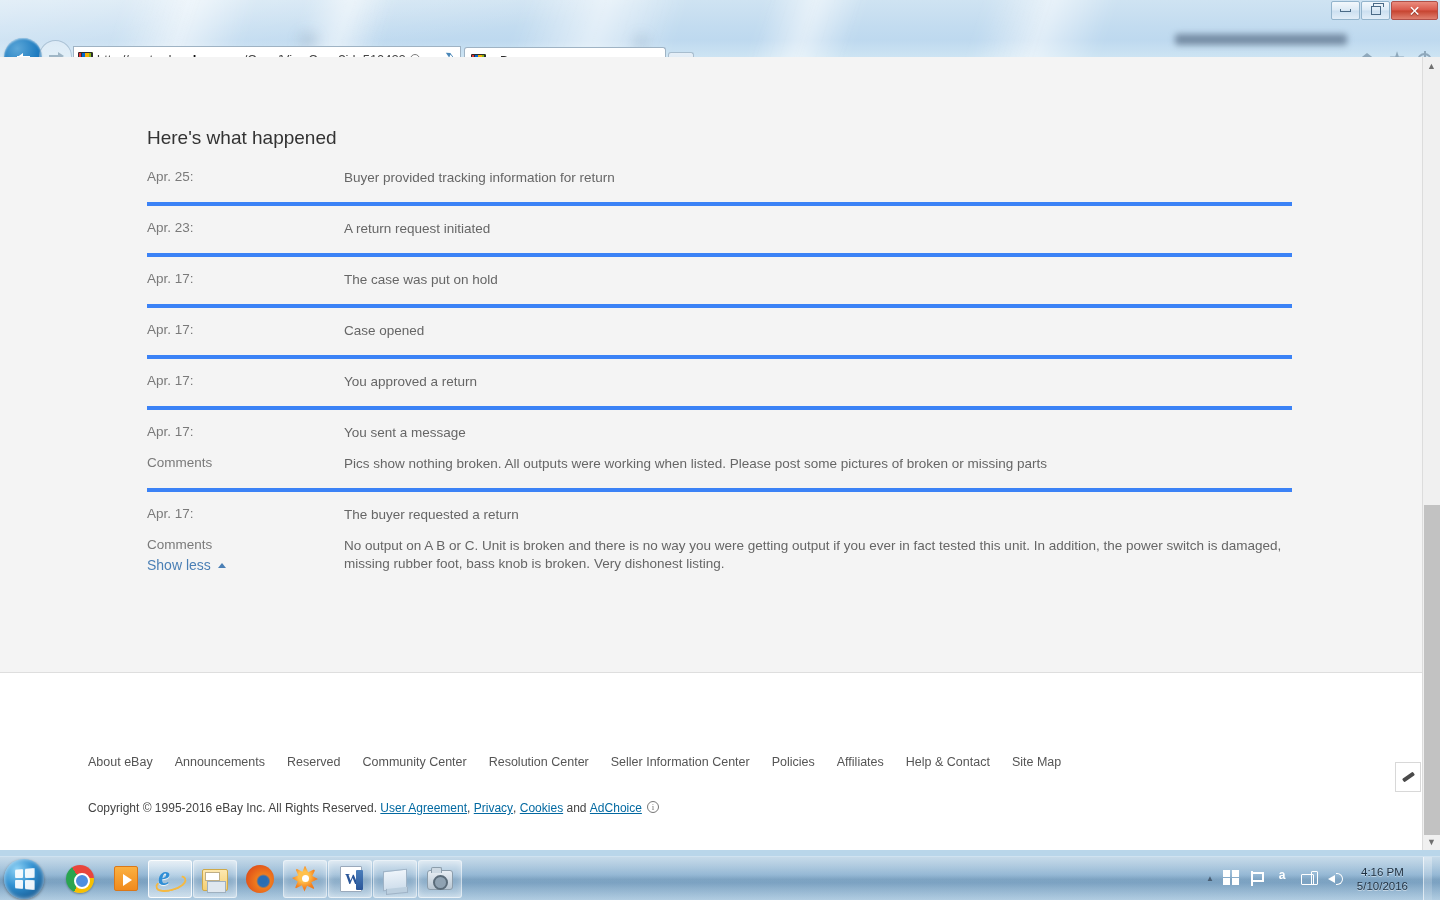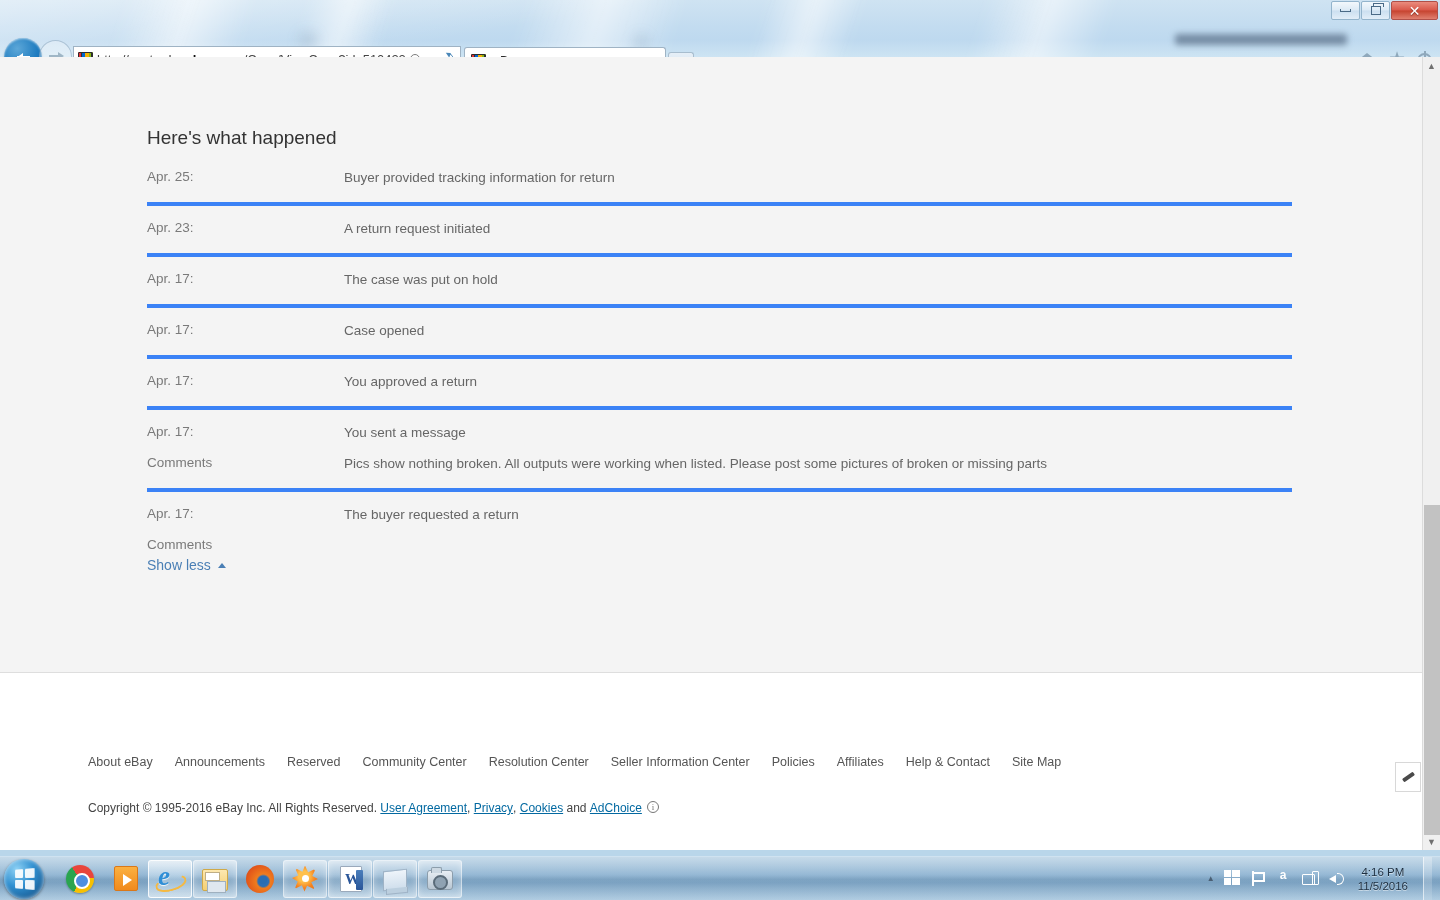"No output on A B" div.tvalue { html: none -> <div>No output on A B or C. Unit is broken and there is no way you were getting output if you ever in fact tested this unit. In addition, the power switch is damaged, missing rubber foot, bass knob is broken. Very dishonest listing.</div> }
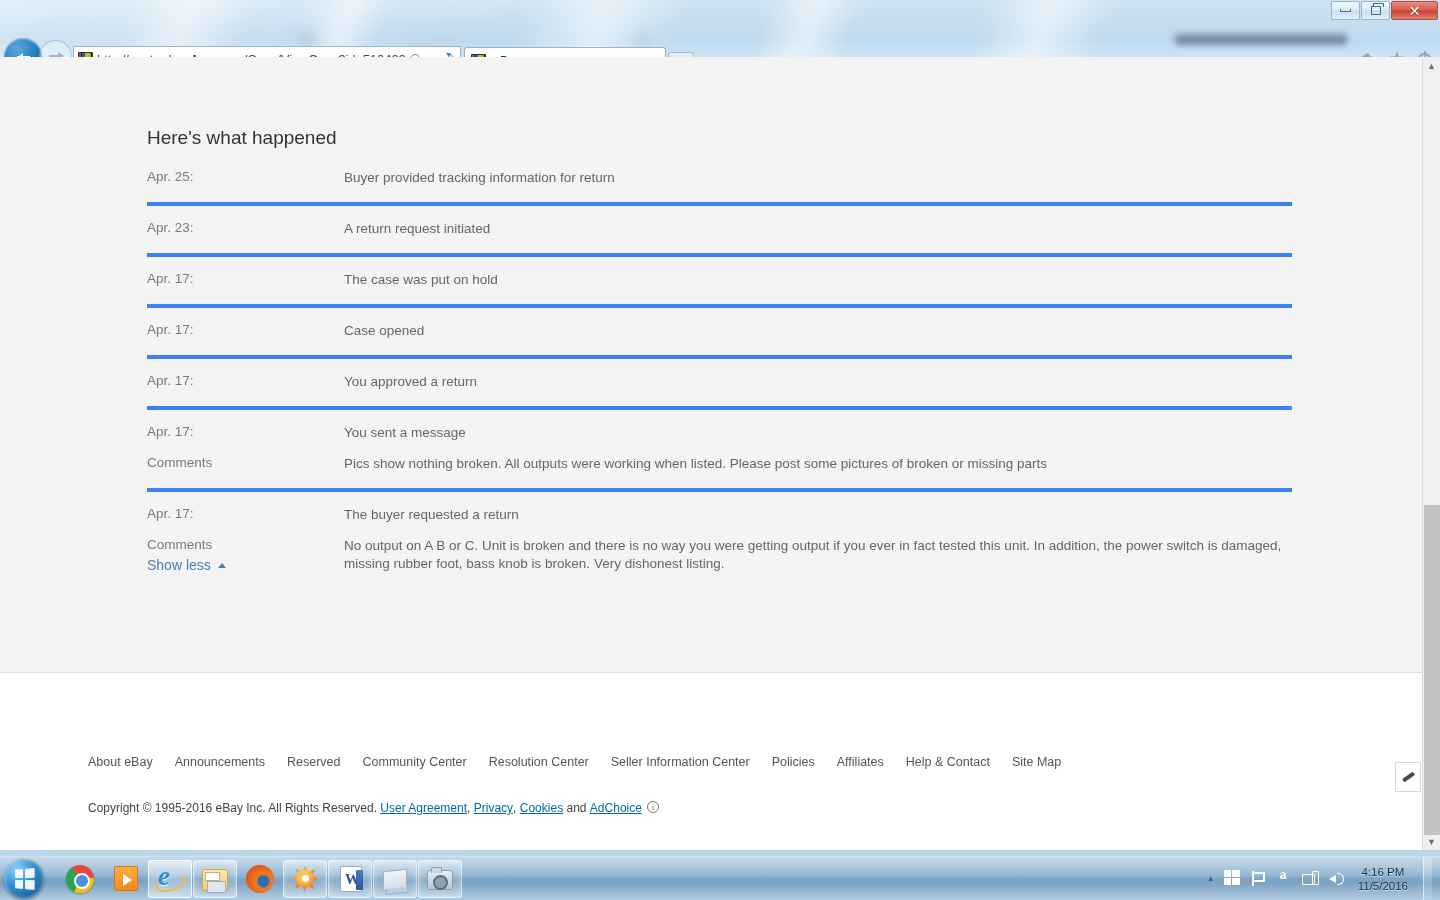"11/5/2016" div { text: 11/5/2016 -> 5/10/2016 }
